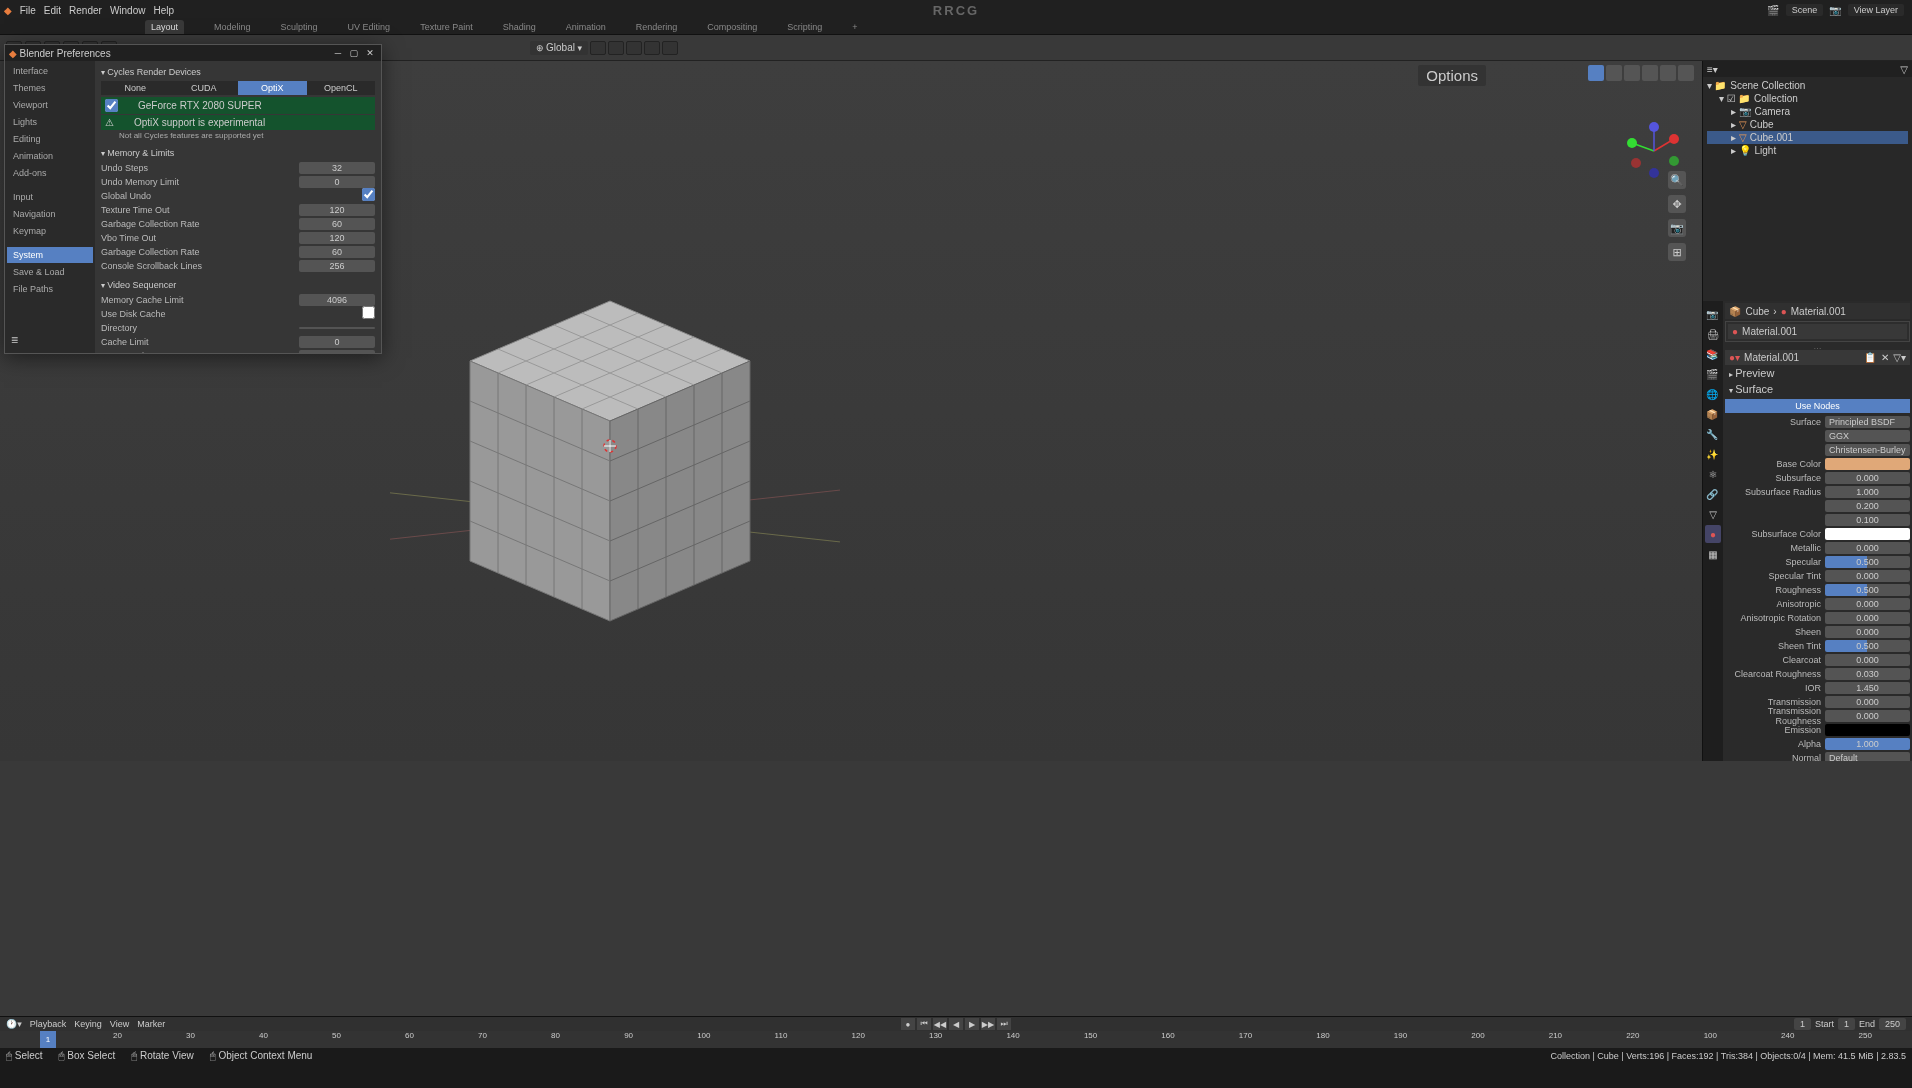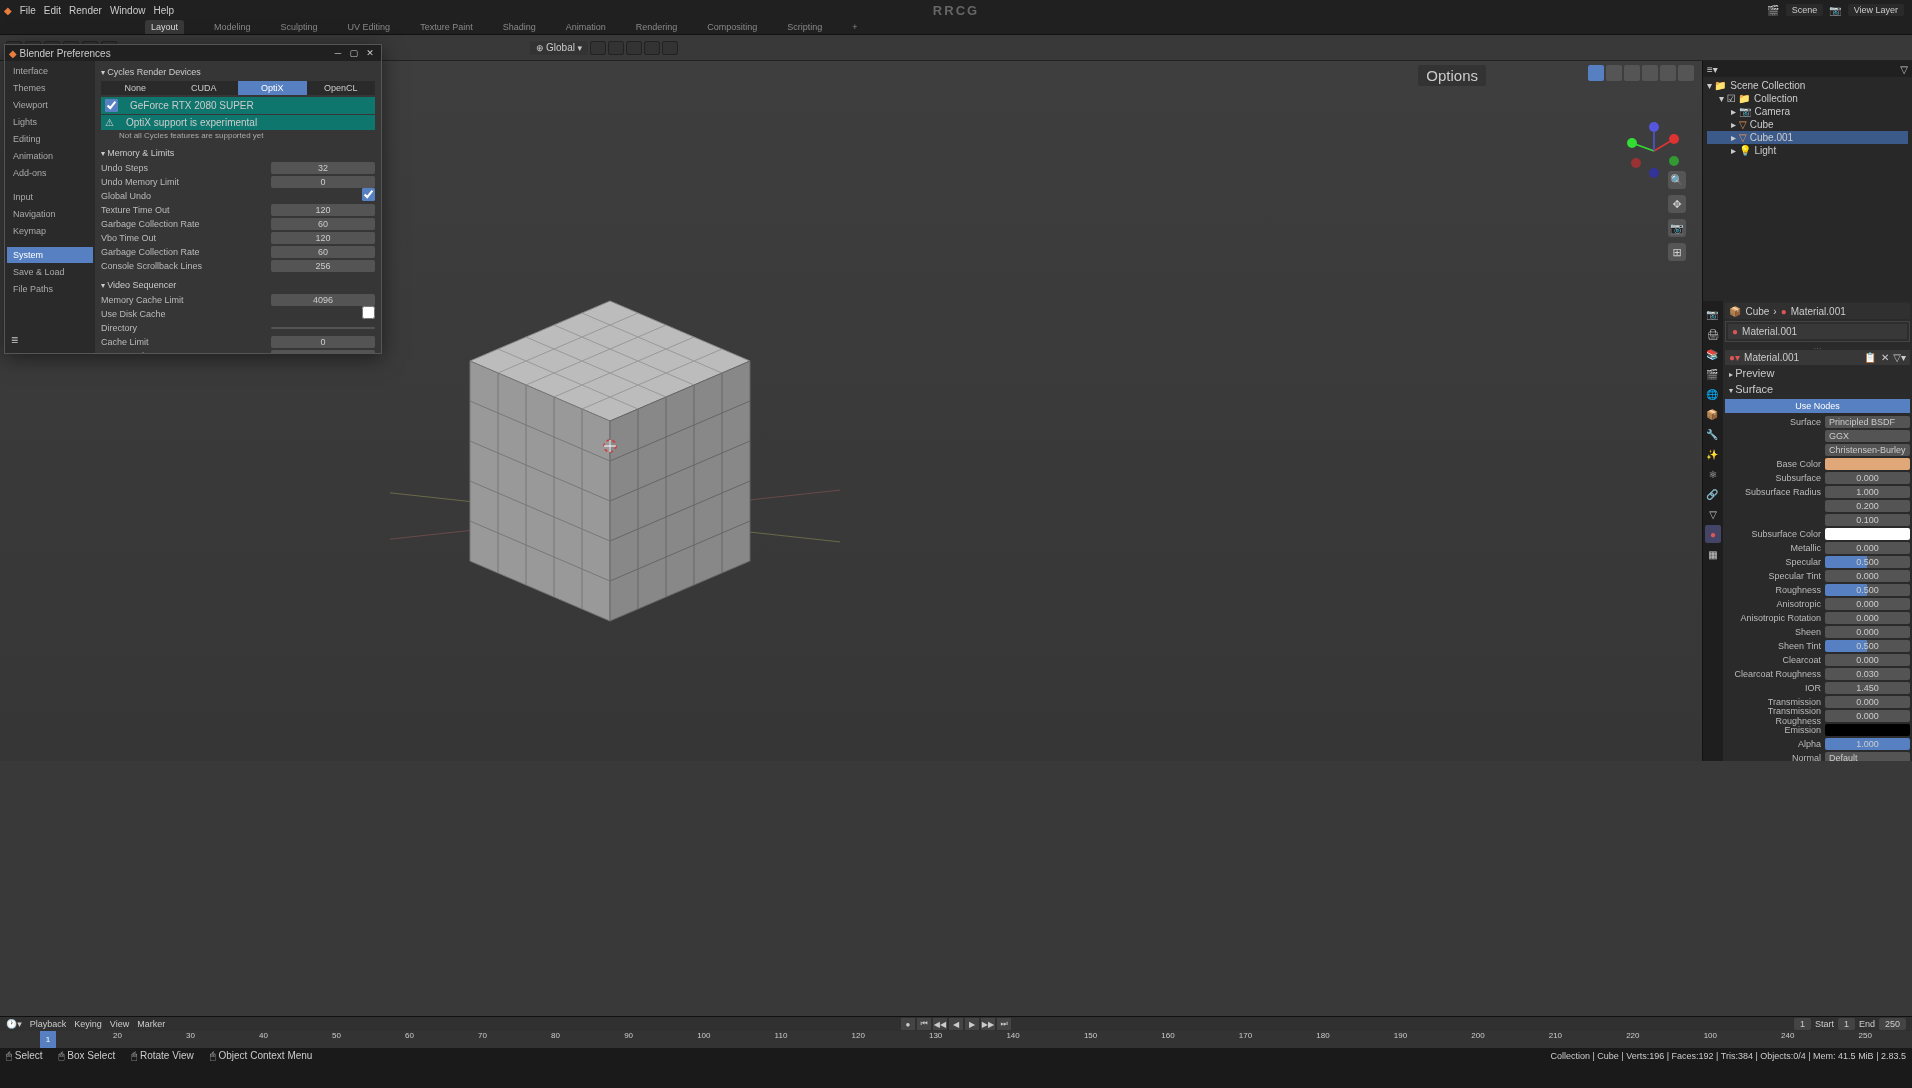"GeForce RTX 2080 SUPER" .device-row { background: #0f766e -> #14532d; gap: 12px -> 20px }
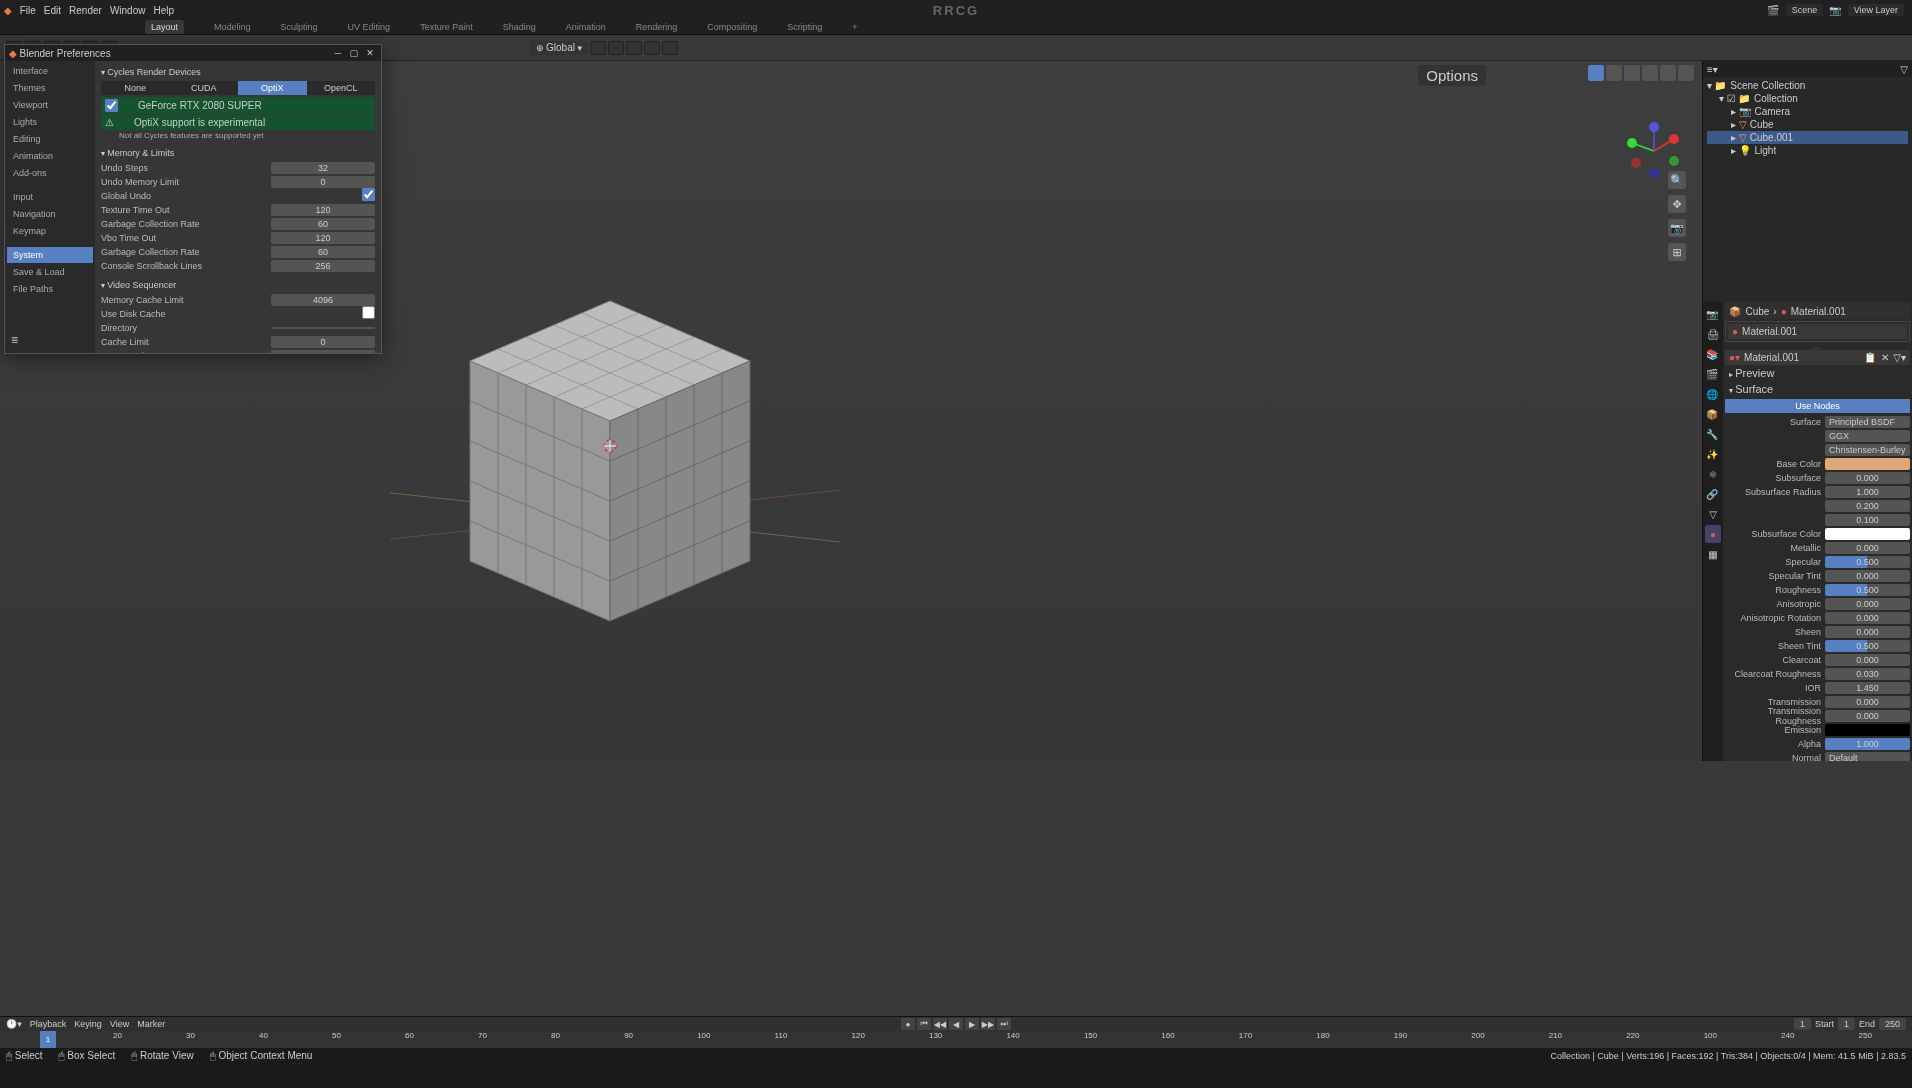"32" .pval { width: 104px -> 76px }
